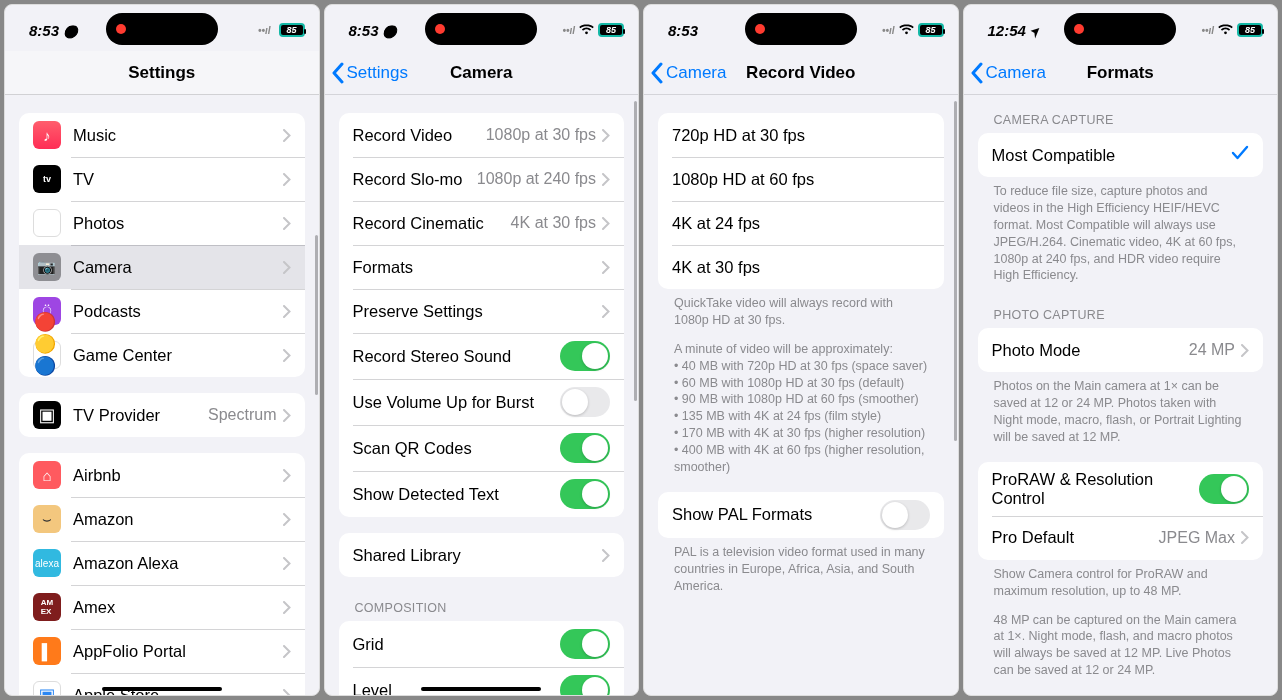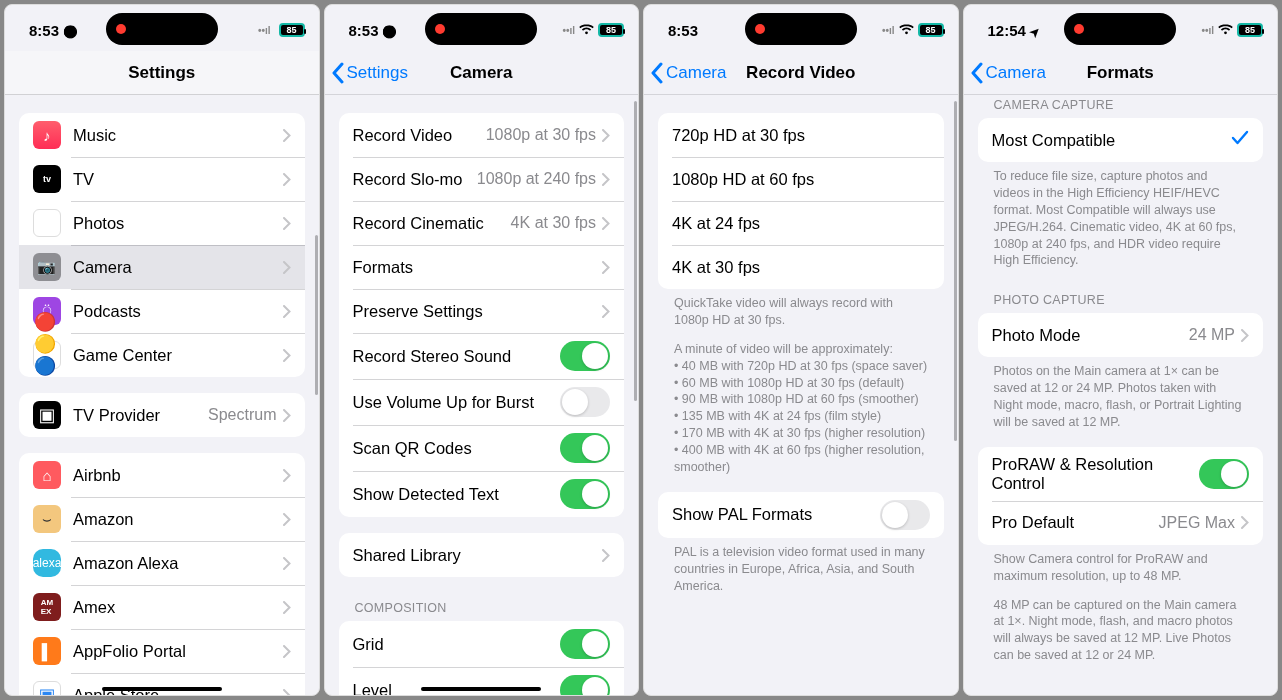"8:53" .statusbar { font-style: none -> italic }
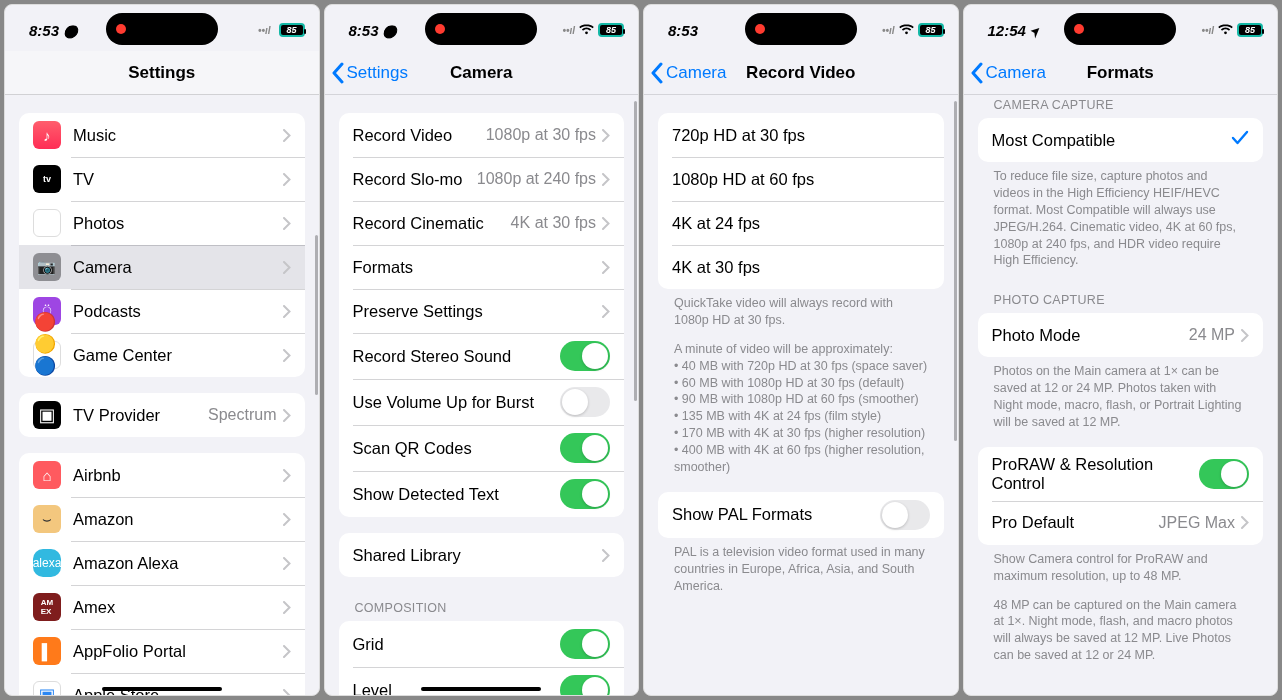"CAMERA CAPTURE" div.group-header { margin-top: 3px -> 18px }
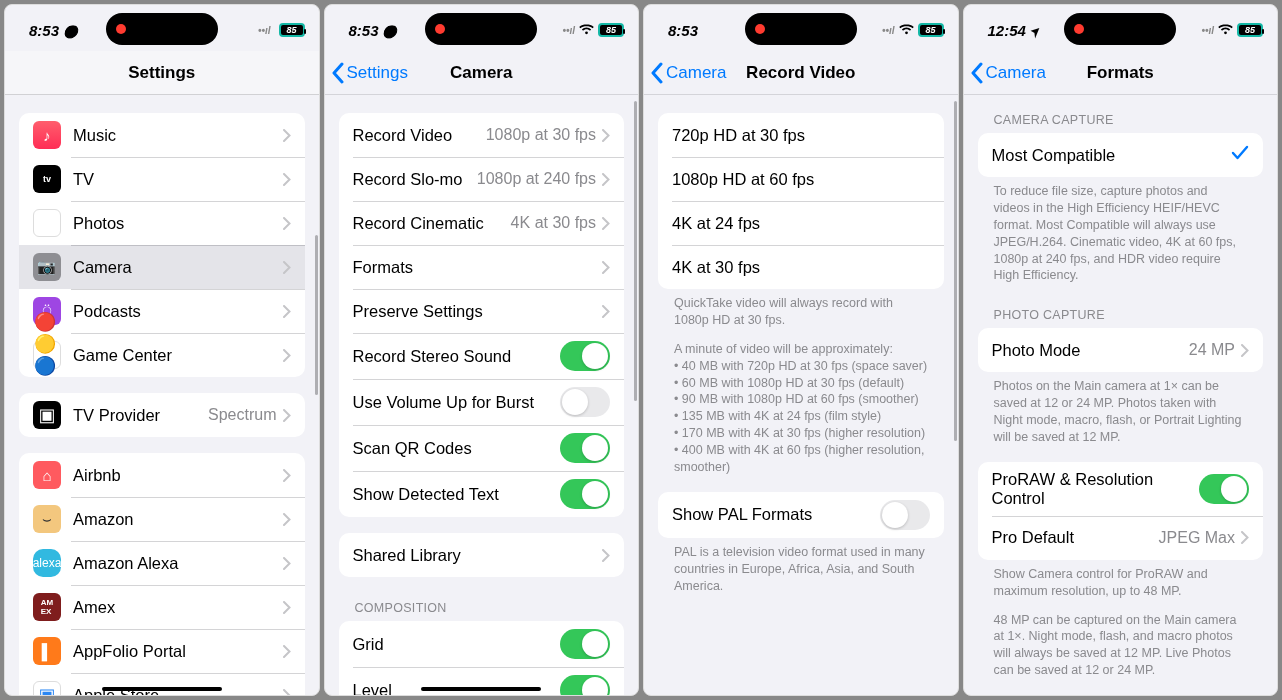"alexa" div.icon { border-radius: 10px -> none; font-size: 12px -> 10px }
